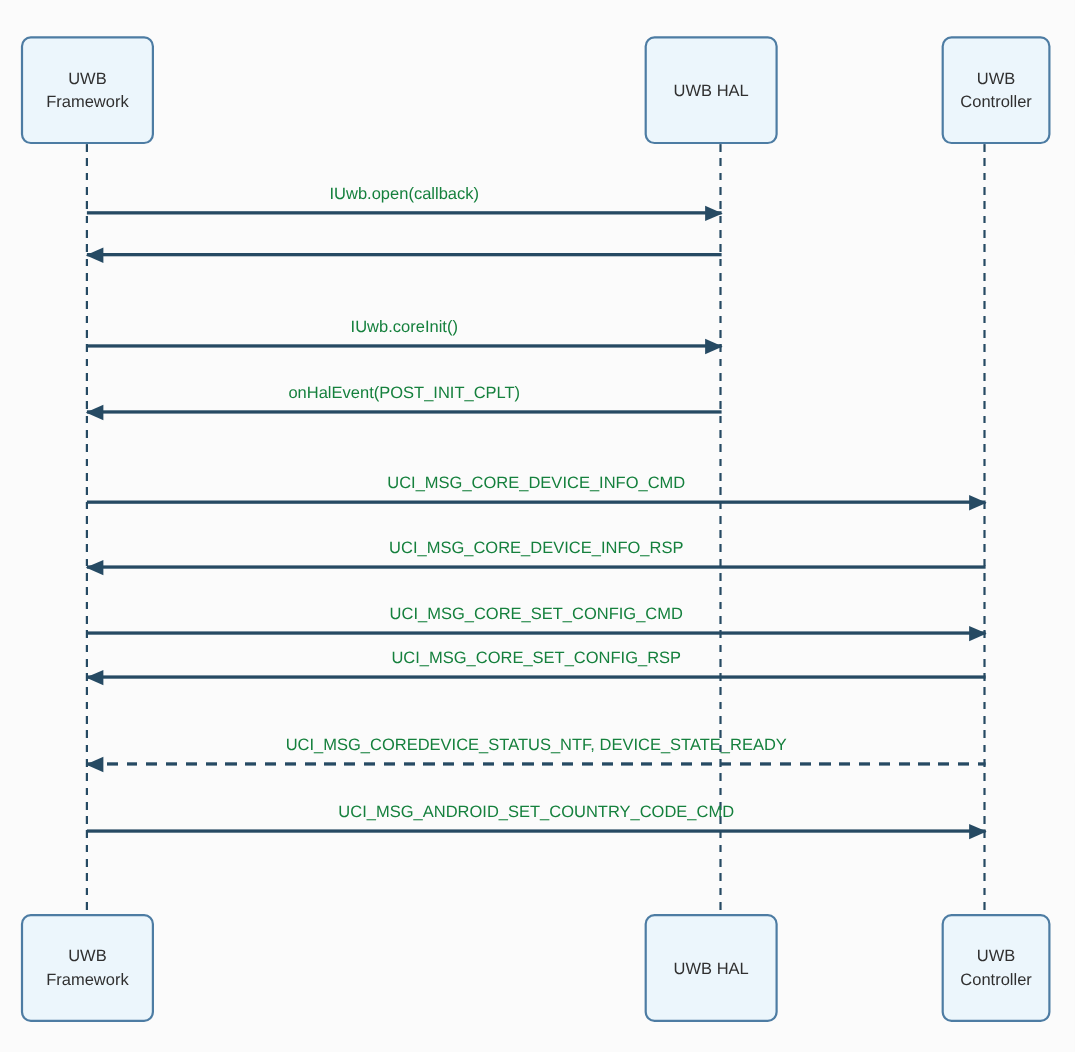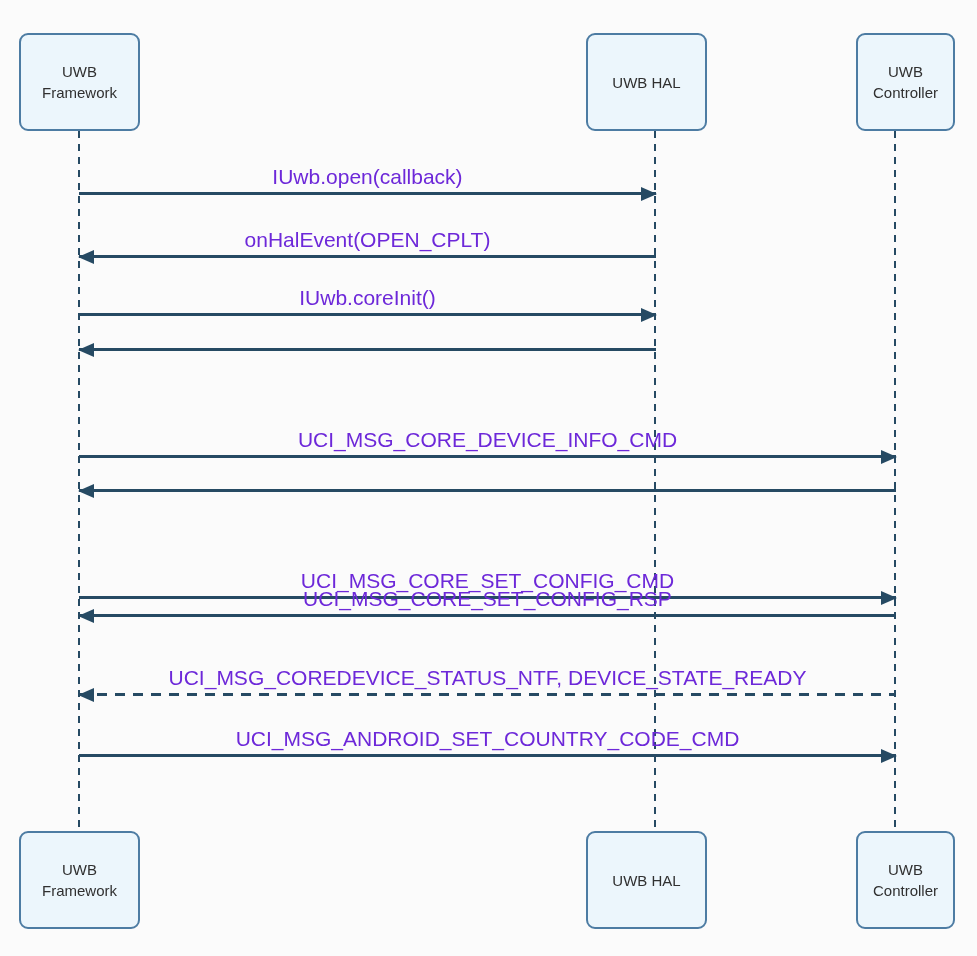"IUwb.open(callback)" .msg-label { color: #6d28d9 -> #15803d; font-size: 21px -> 15px }
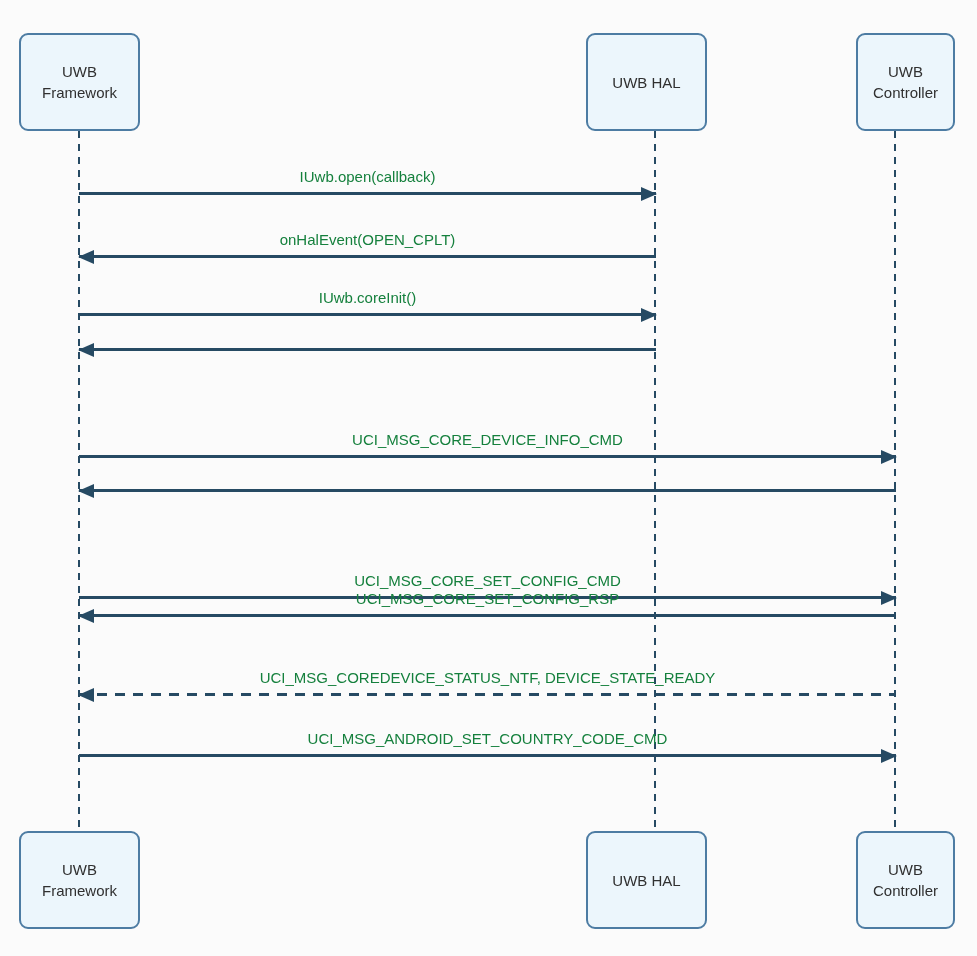"onHalEvent(OPEN_CPLT)" div.msg-label { html: <div>onHalEvent(OPEN_CPLT)</div> -> none }
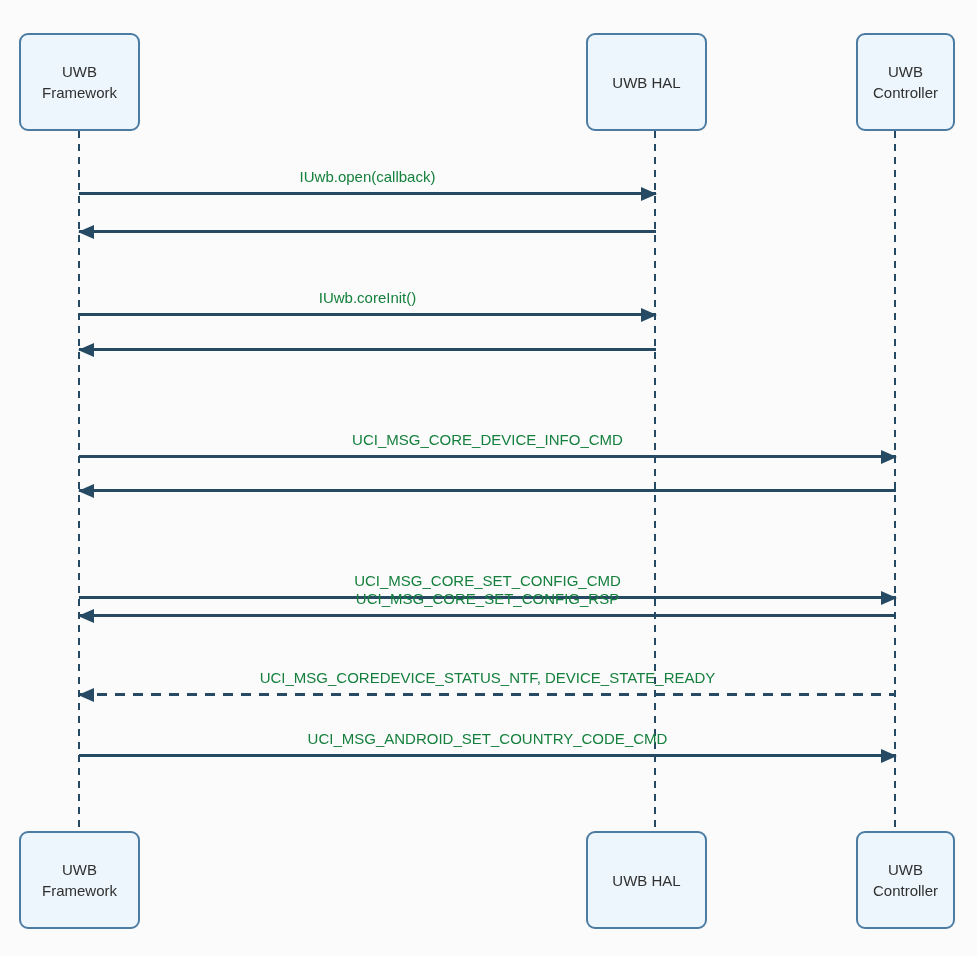"onHalEvent(POST_INIT_CPLT)" div.msg-label { html: none -> <div>onHalEvent(POST_INIT_CPLT)</div> }
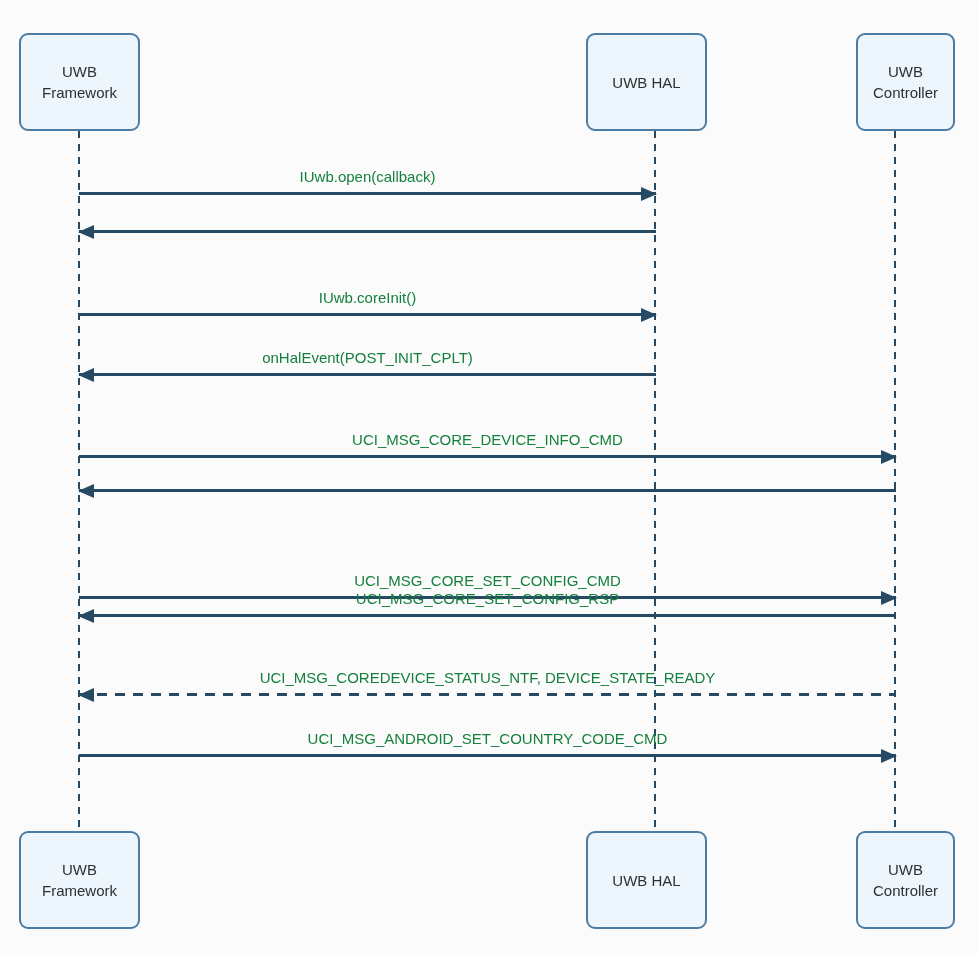"UCI_MSG_CORE_DEVICE_INFO_RSP" div.msg-label { html: none -> <div>UCI_MSG_CORE_DEVICE_INFO_RSP</div> }
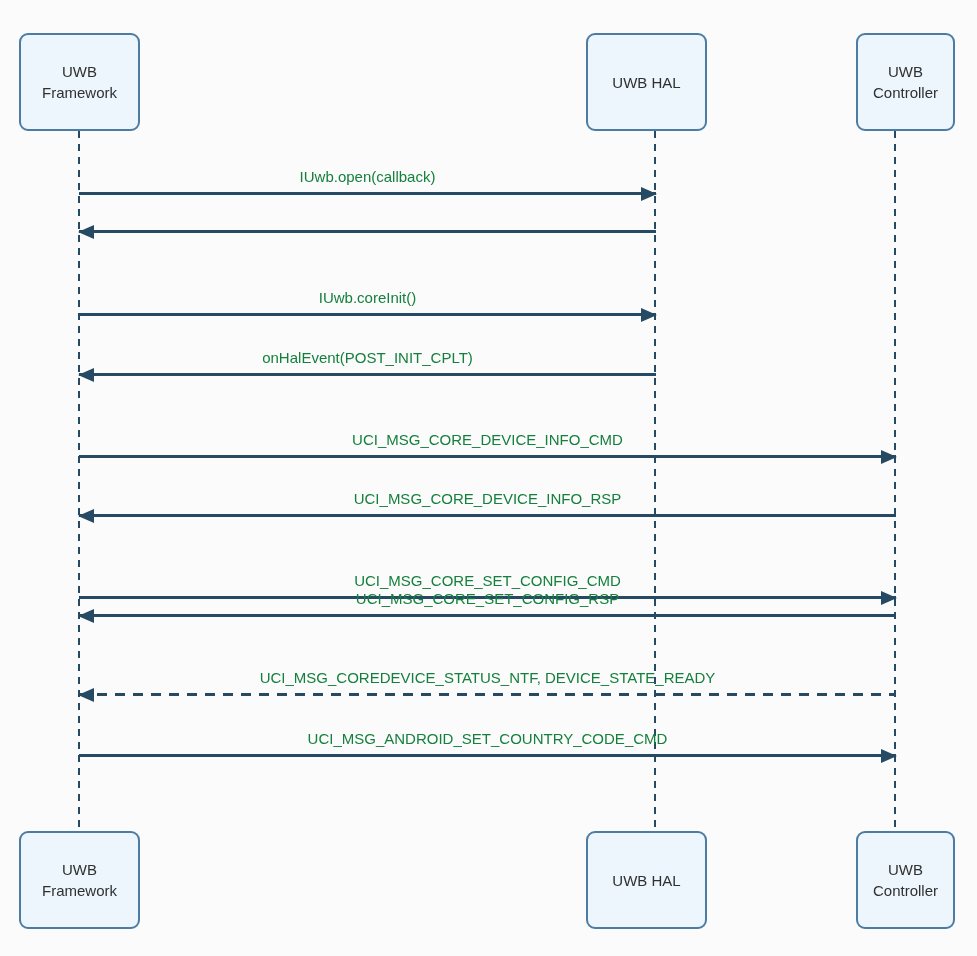"UCI_MSG_CORE_SET_CONFIG_CMD" div.message { top: 548px -> 526px }
